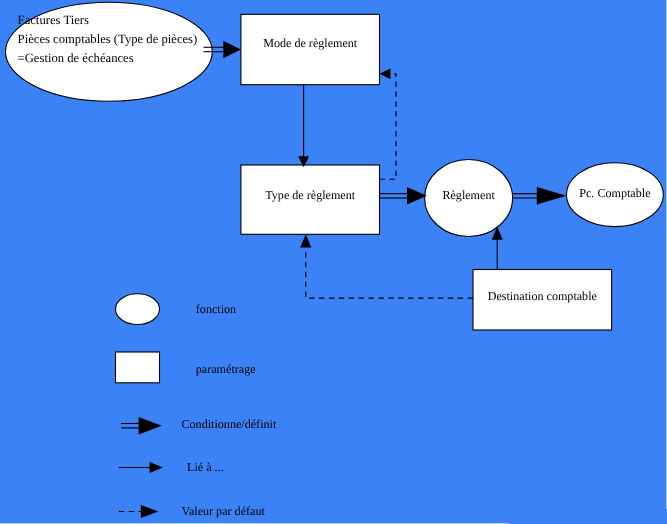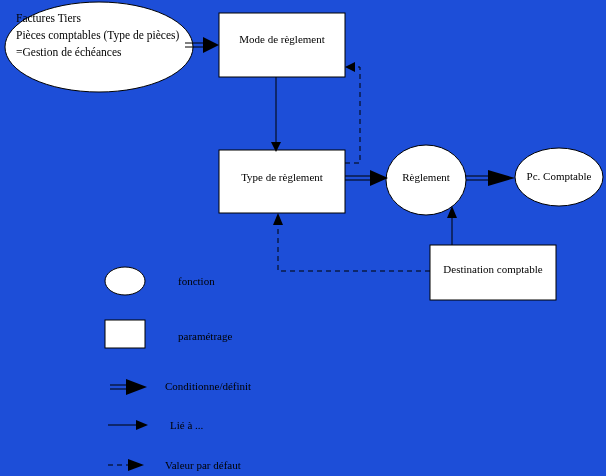"Factures Tiers" #canvas { background: #1d4ed8 -> #3b82f6 }
